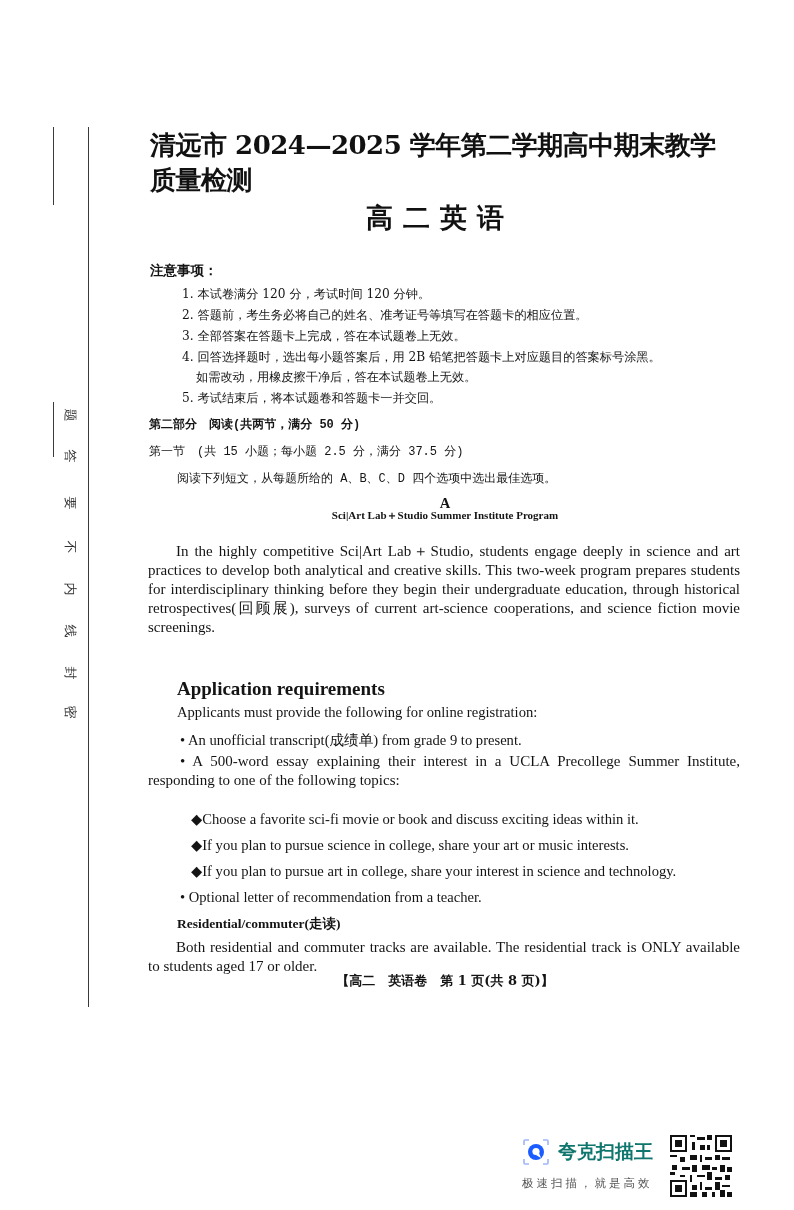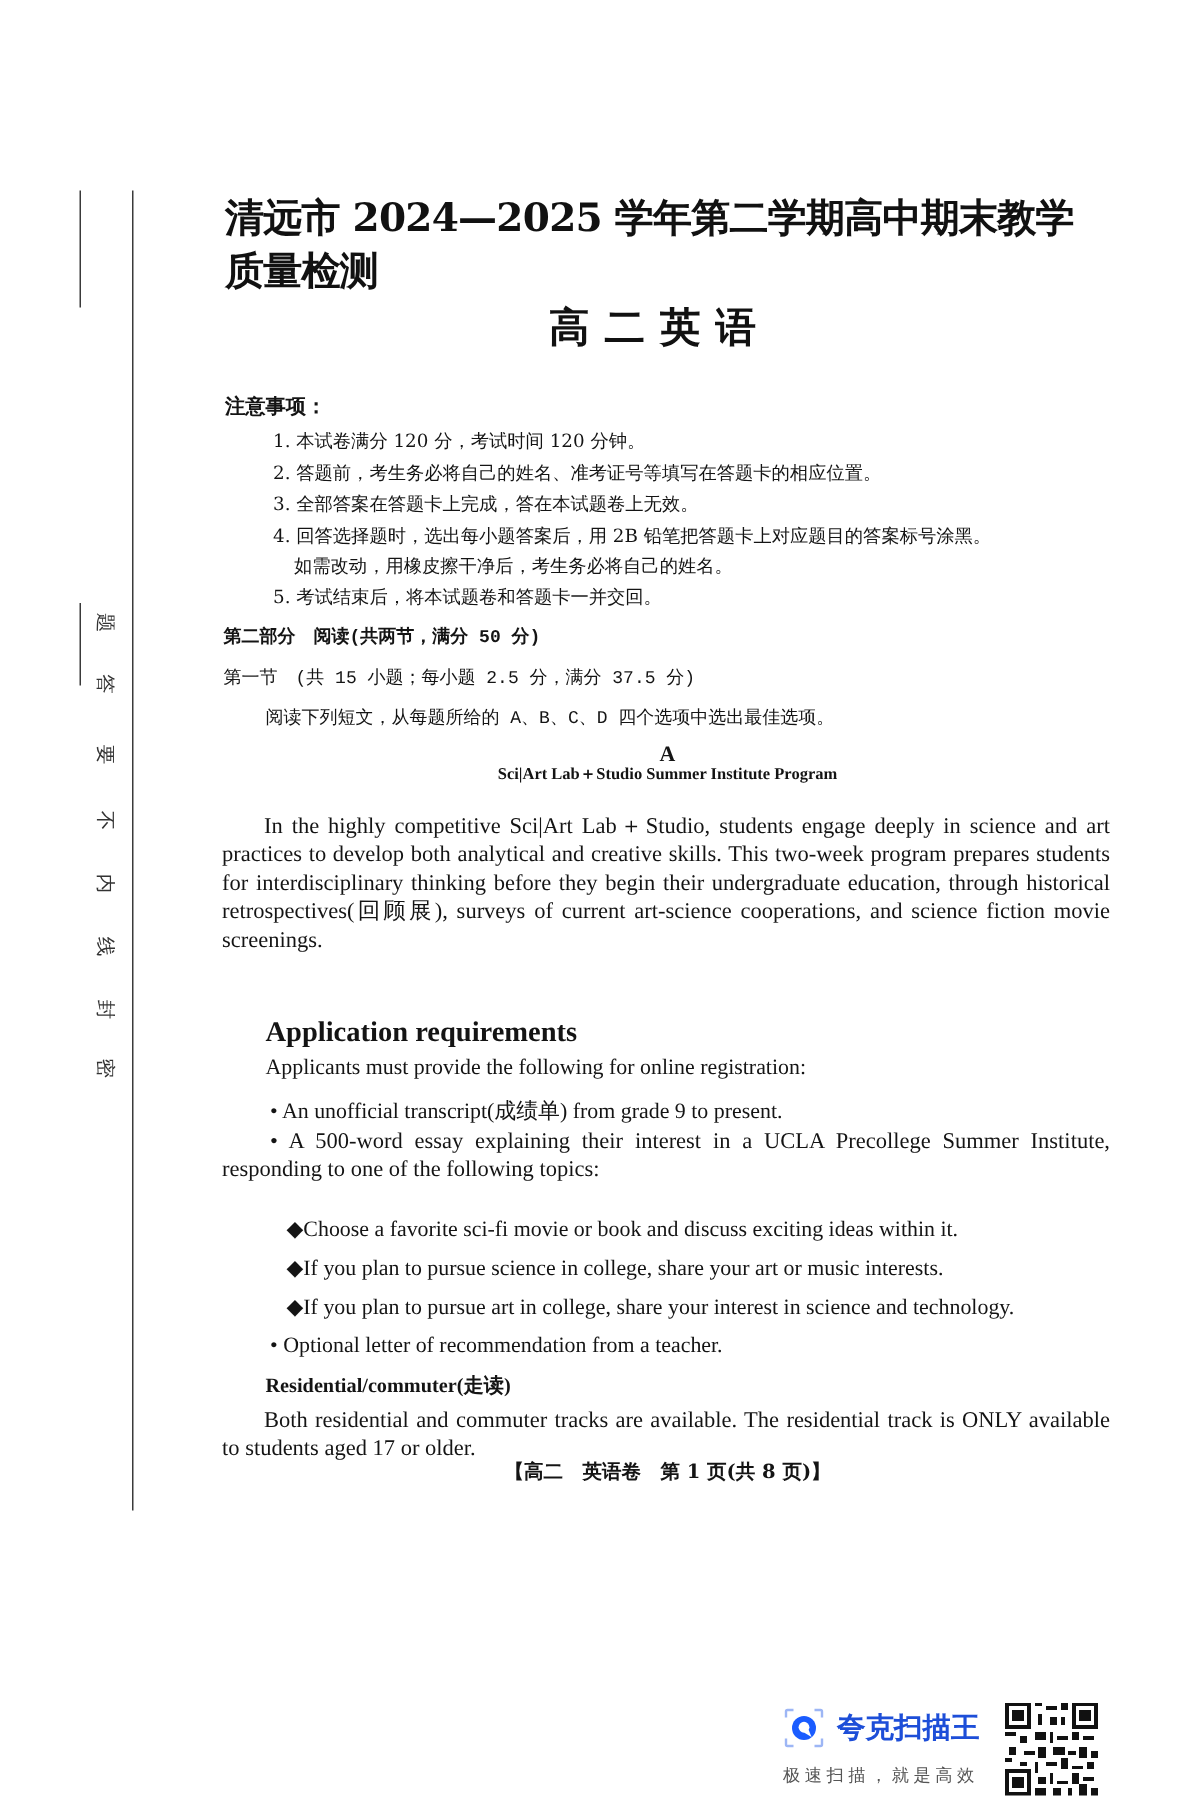"如需改动，用橡皮擦干净后，考生务必将自己的姓名。" div.notice-item { text: 考生务必将自己的姓名 -> 答在本试题卷上无效 }
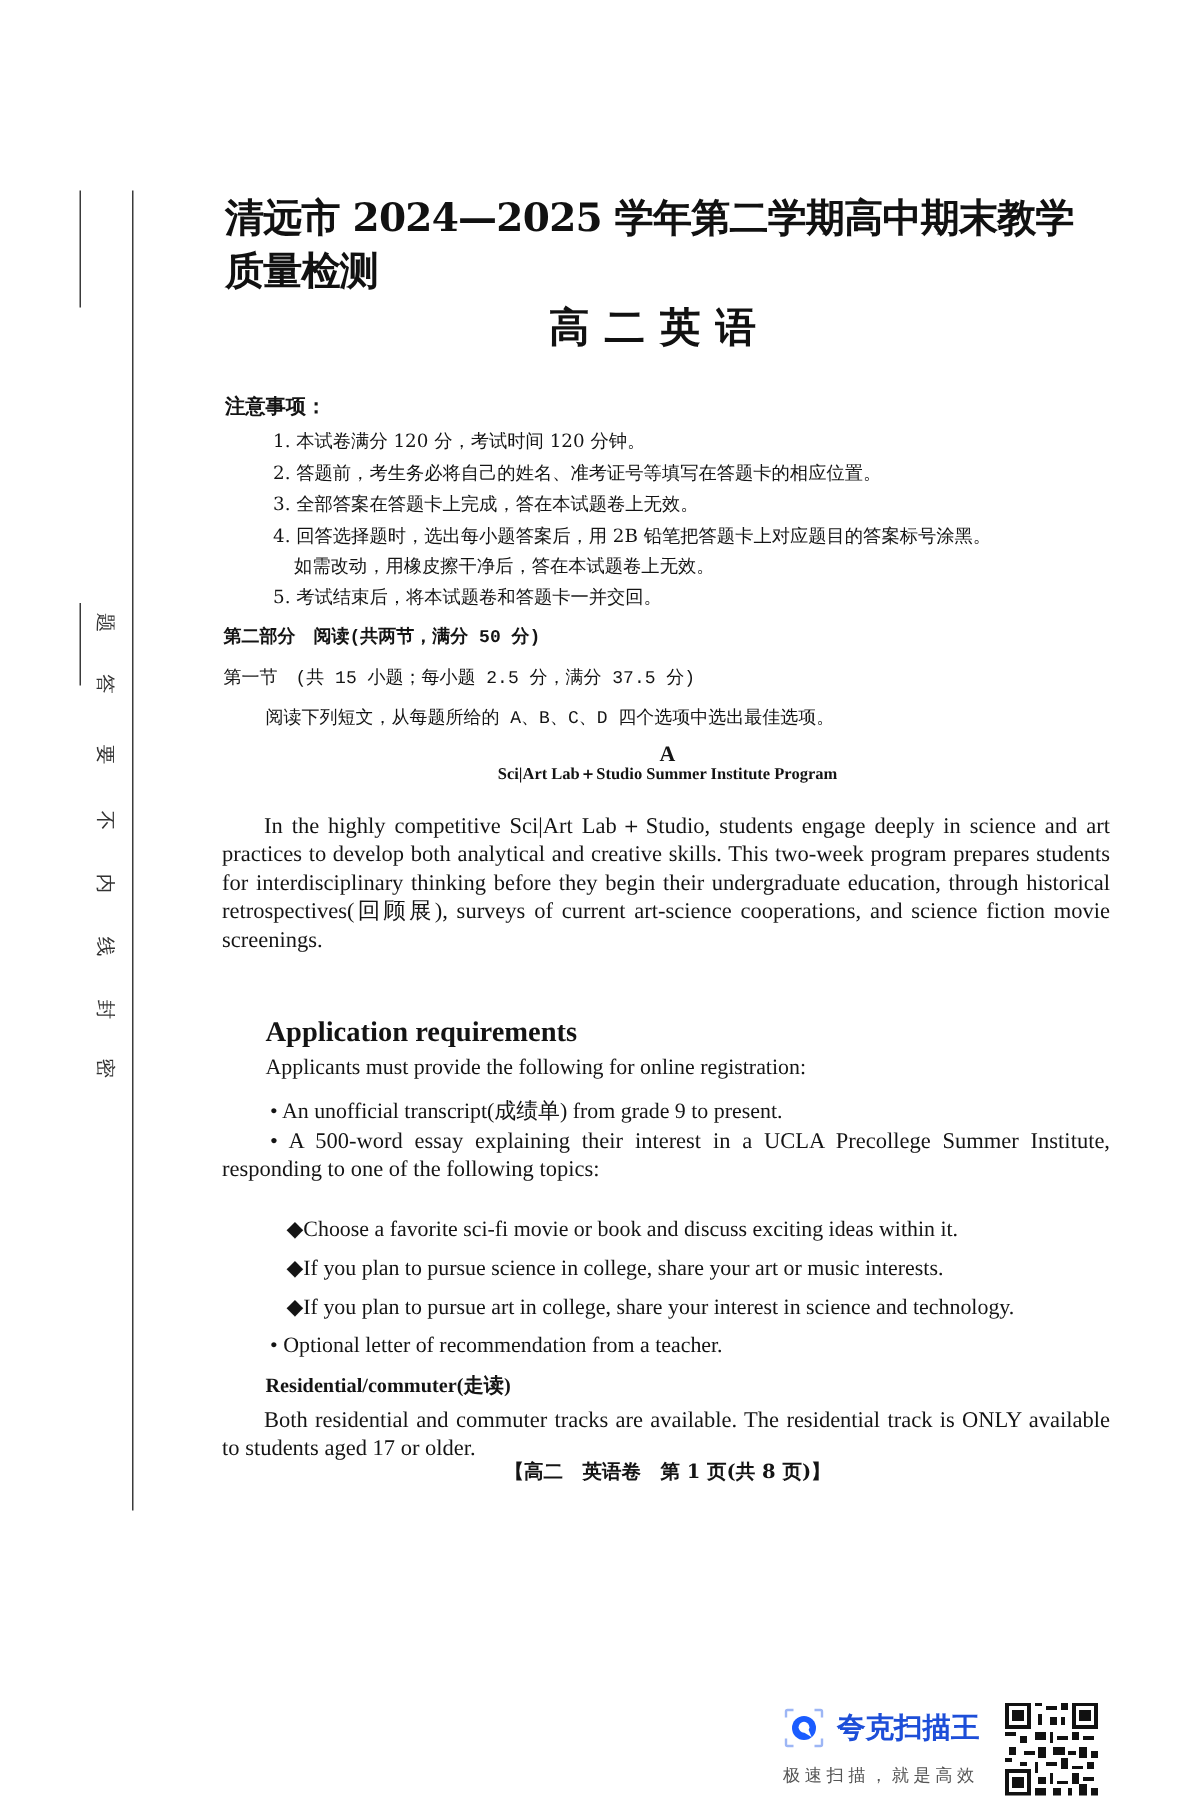"夸克扫描王" .wm-brand { color: #1d4ed8 -> #0f766e }
